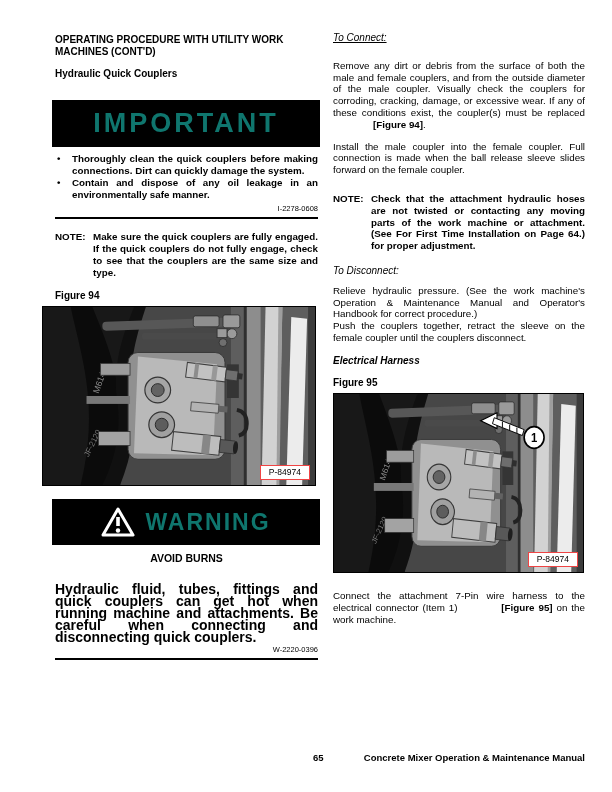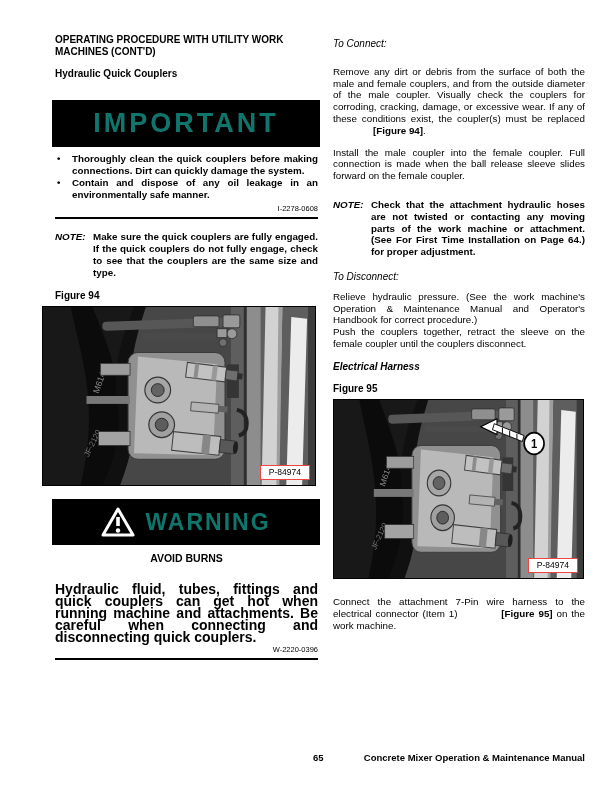"To Connect:" .mt5 { margin-top: 8px -> 2px; text-decoration: none -> underline }
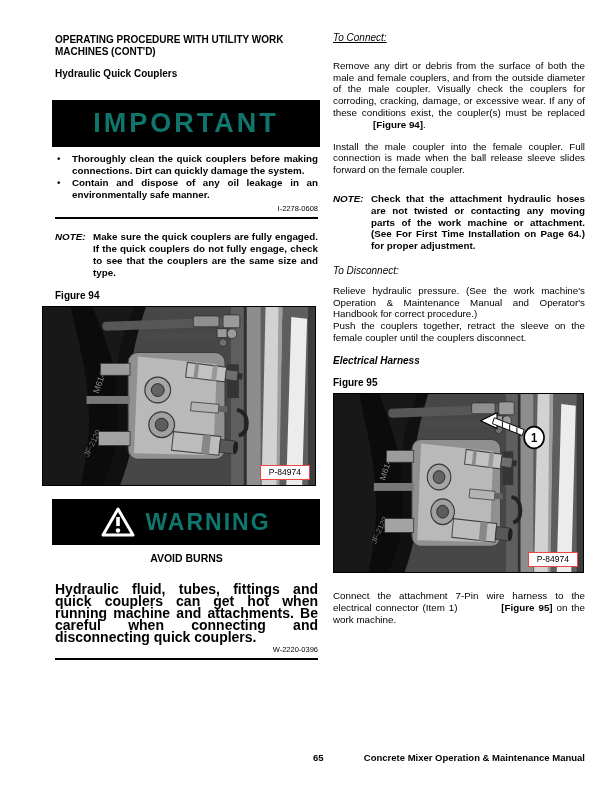"NOTE:" .note .lbl { font-style: italic -> none }
